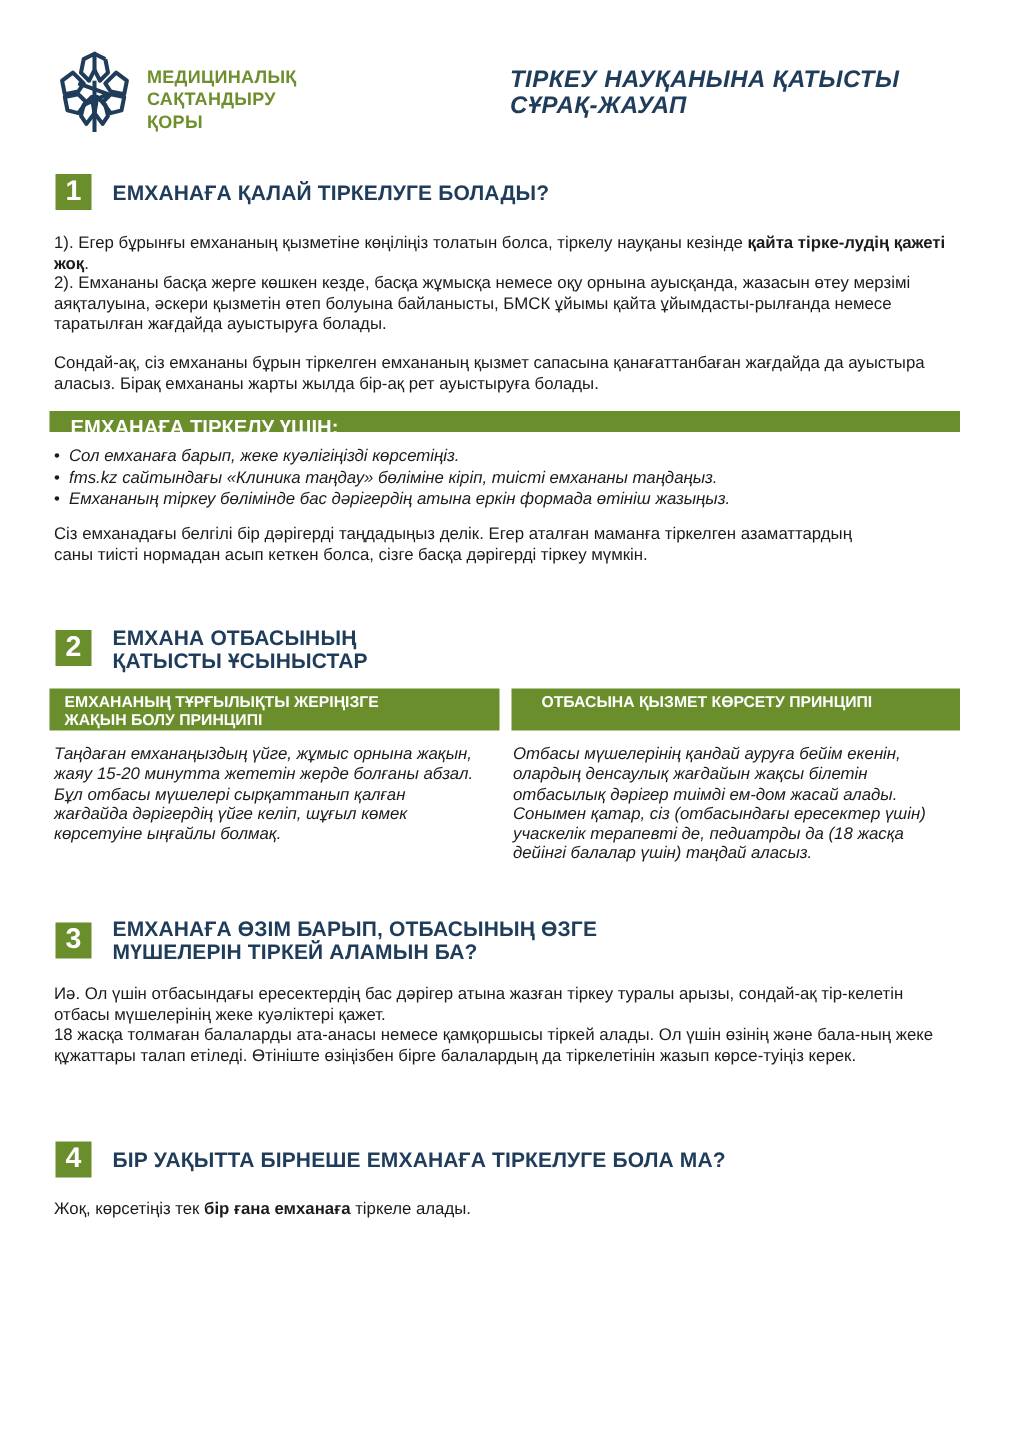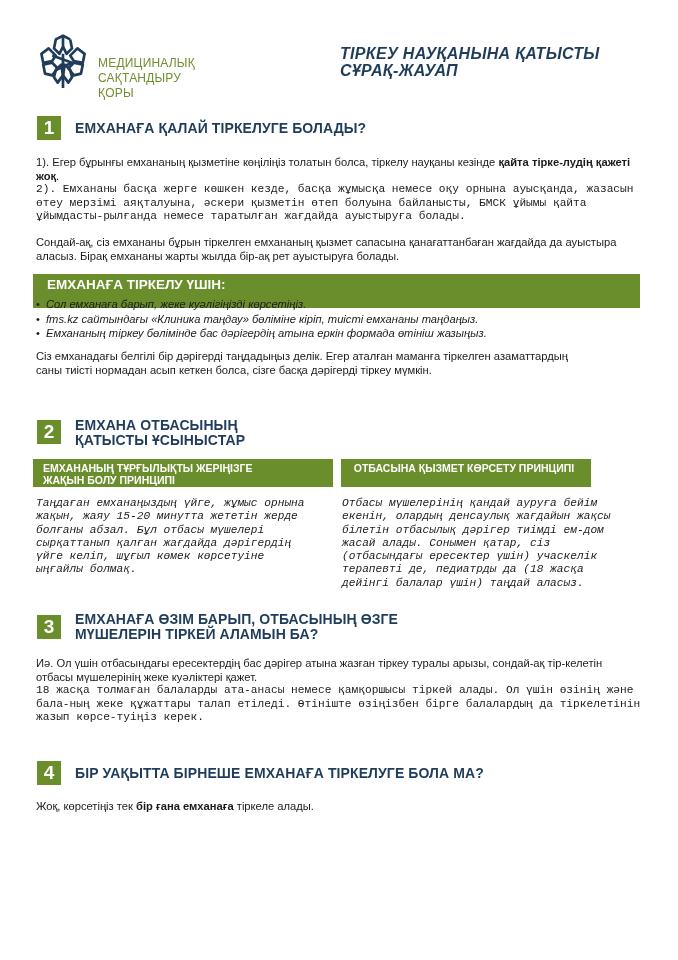"МЕДИЦИНАЛЫҚ" .org { font-weight: 400 -> 700; top: 56px -> 44px }
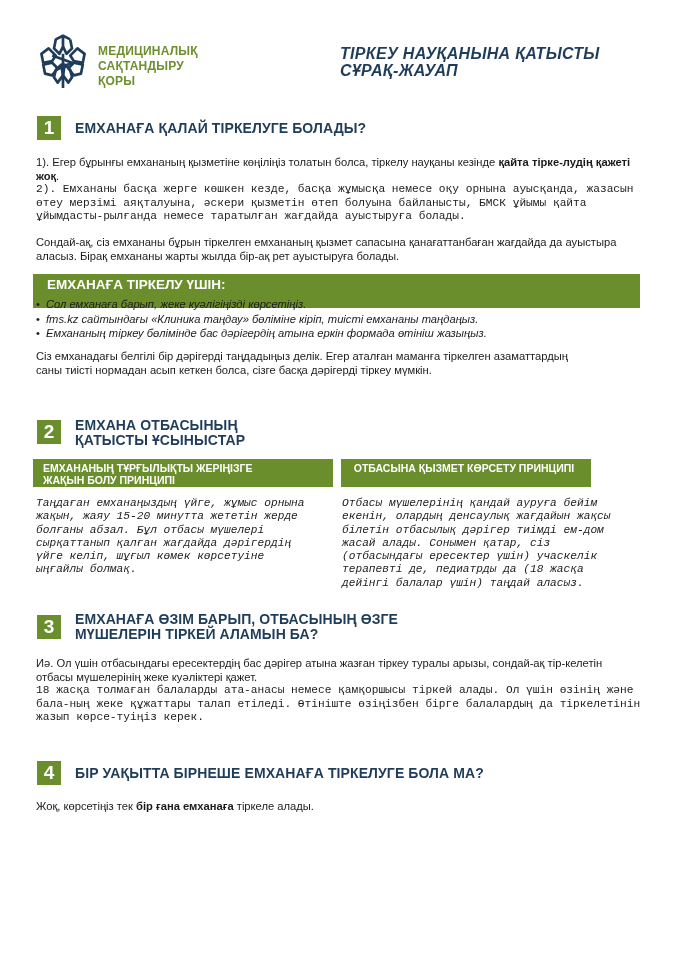"2). Емхананы басқа жерге көшкен" .para + .para { font-family: Liberation Mono, monospace -> none }
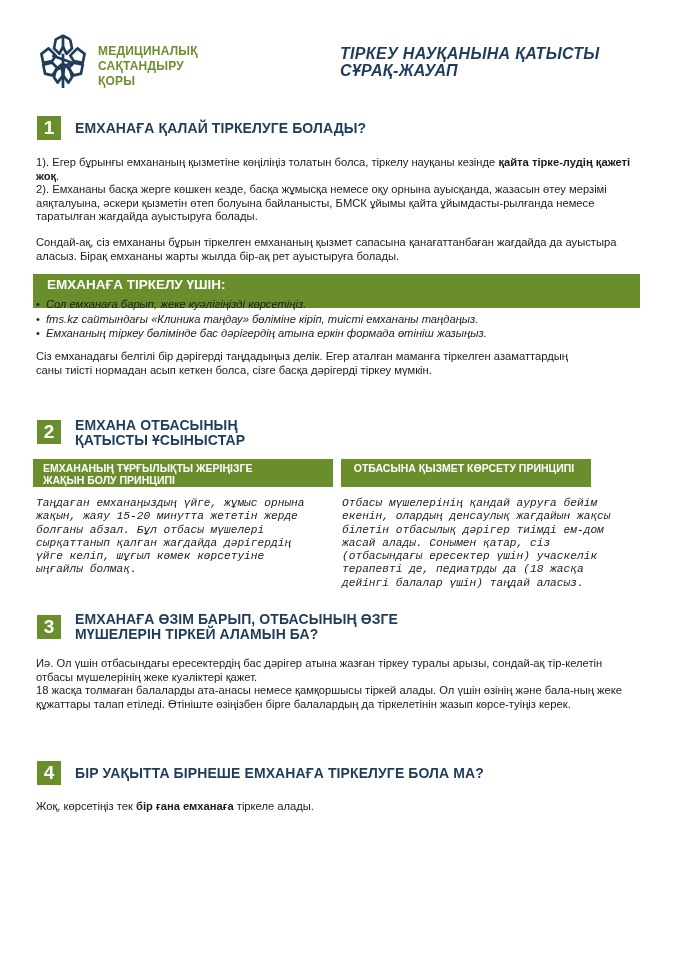"ЕМХАНАҒА ТІРКЕЛУ ҮШІН:" .bar-main { height: 34px -> 14px }
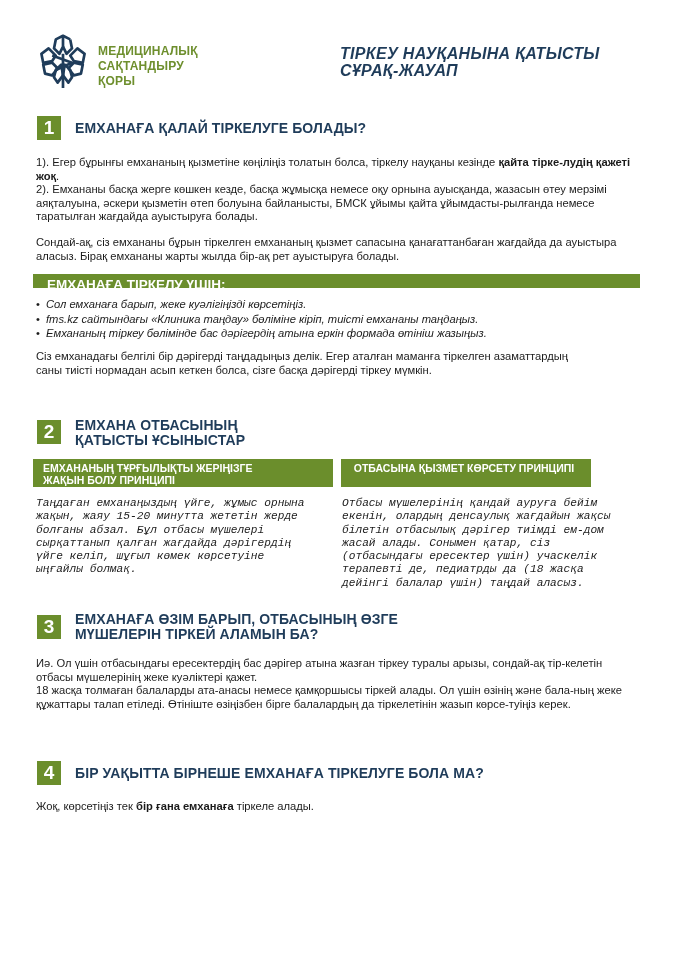"ОТБАСЫНА ҚЫЗМЕТ КӨРСЕТУ ПРИНЦИПІ" div.abs { padding-left: 4px -> 20px; text-align: center -> none; width: 250px -> 299px }
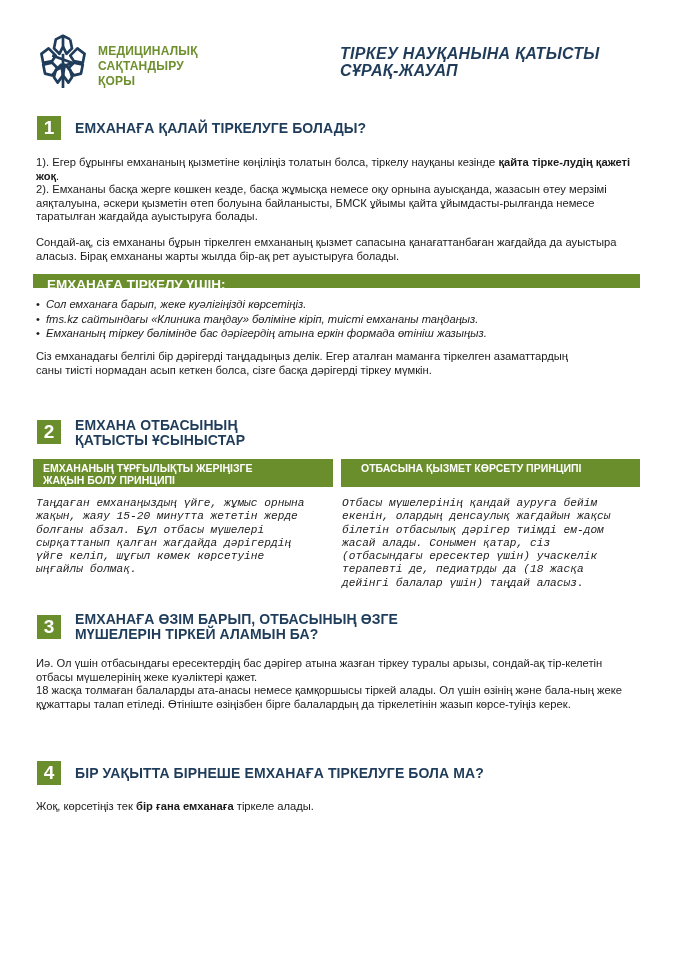"Таңдаған емханаңыздың үйге, жұмыс орнына" .col-text { font-family: Liberation Mono, monospace -> none }
